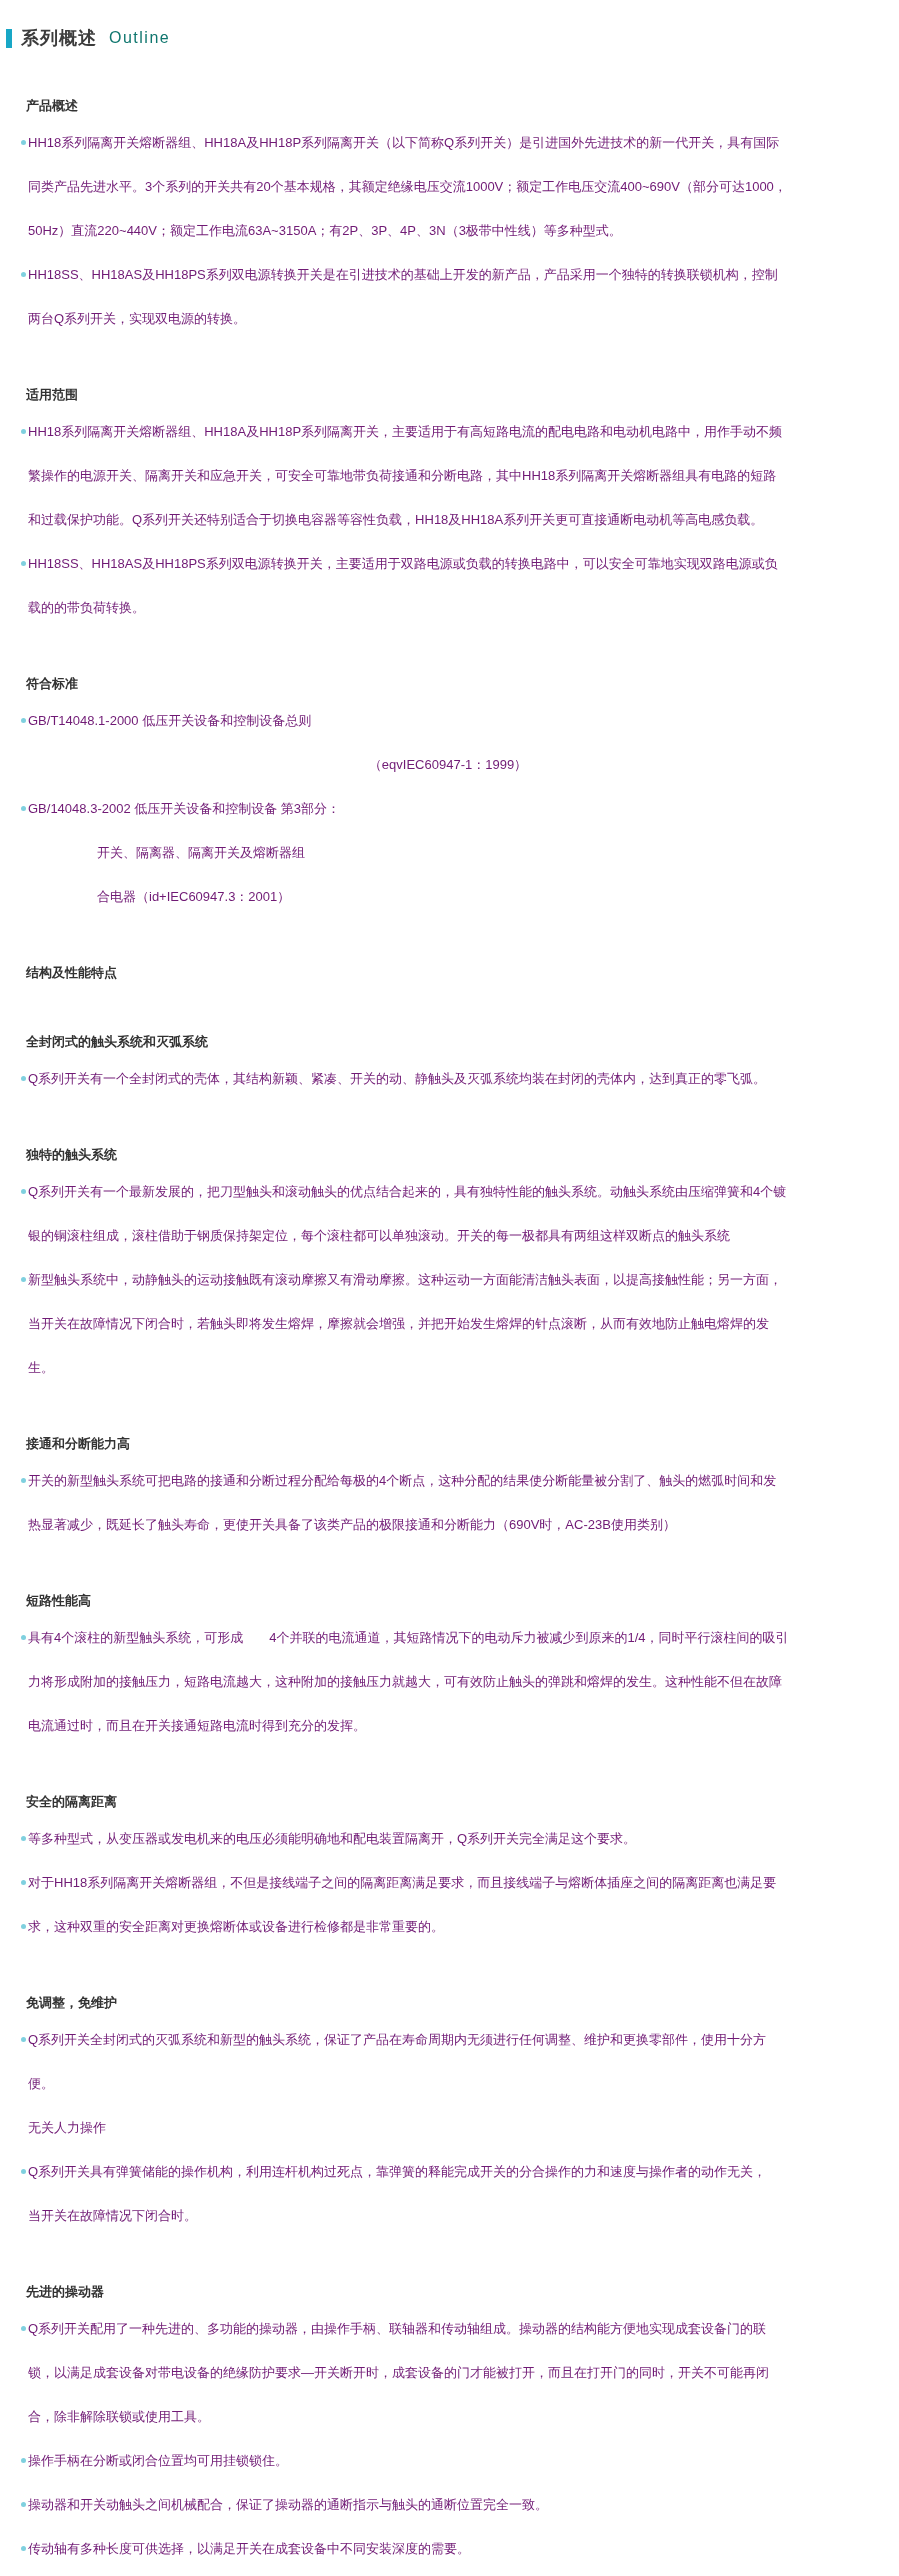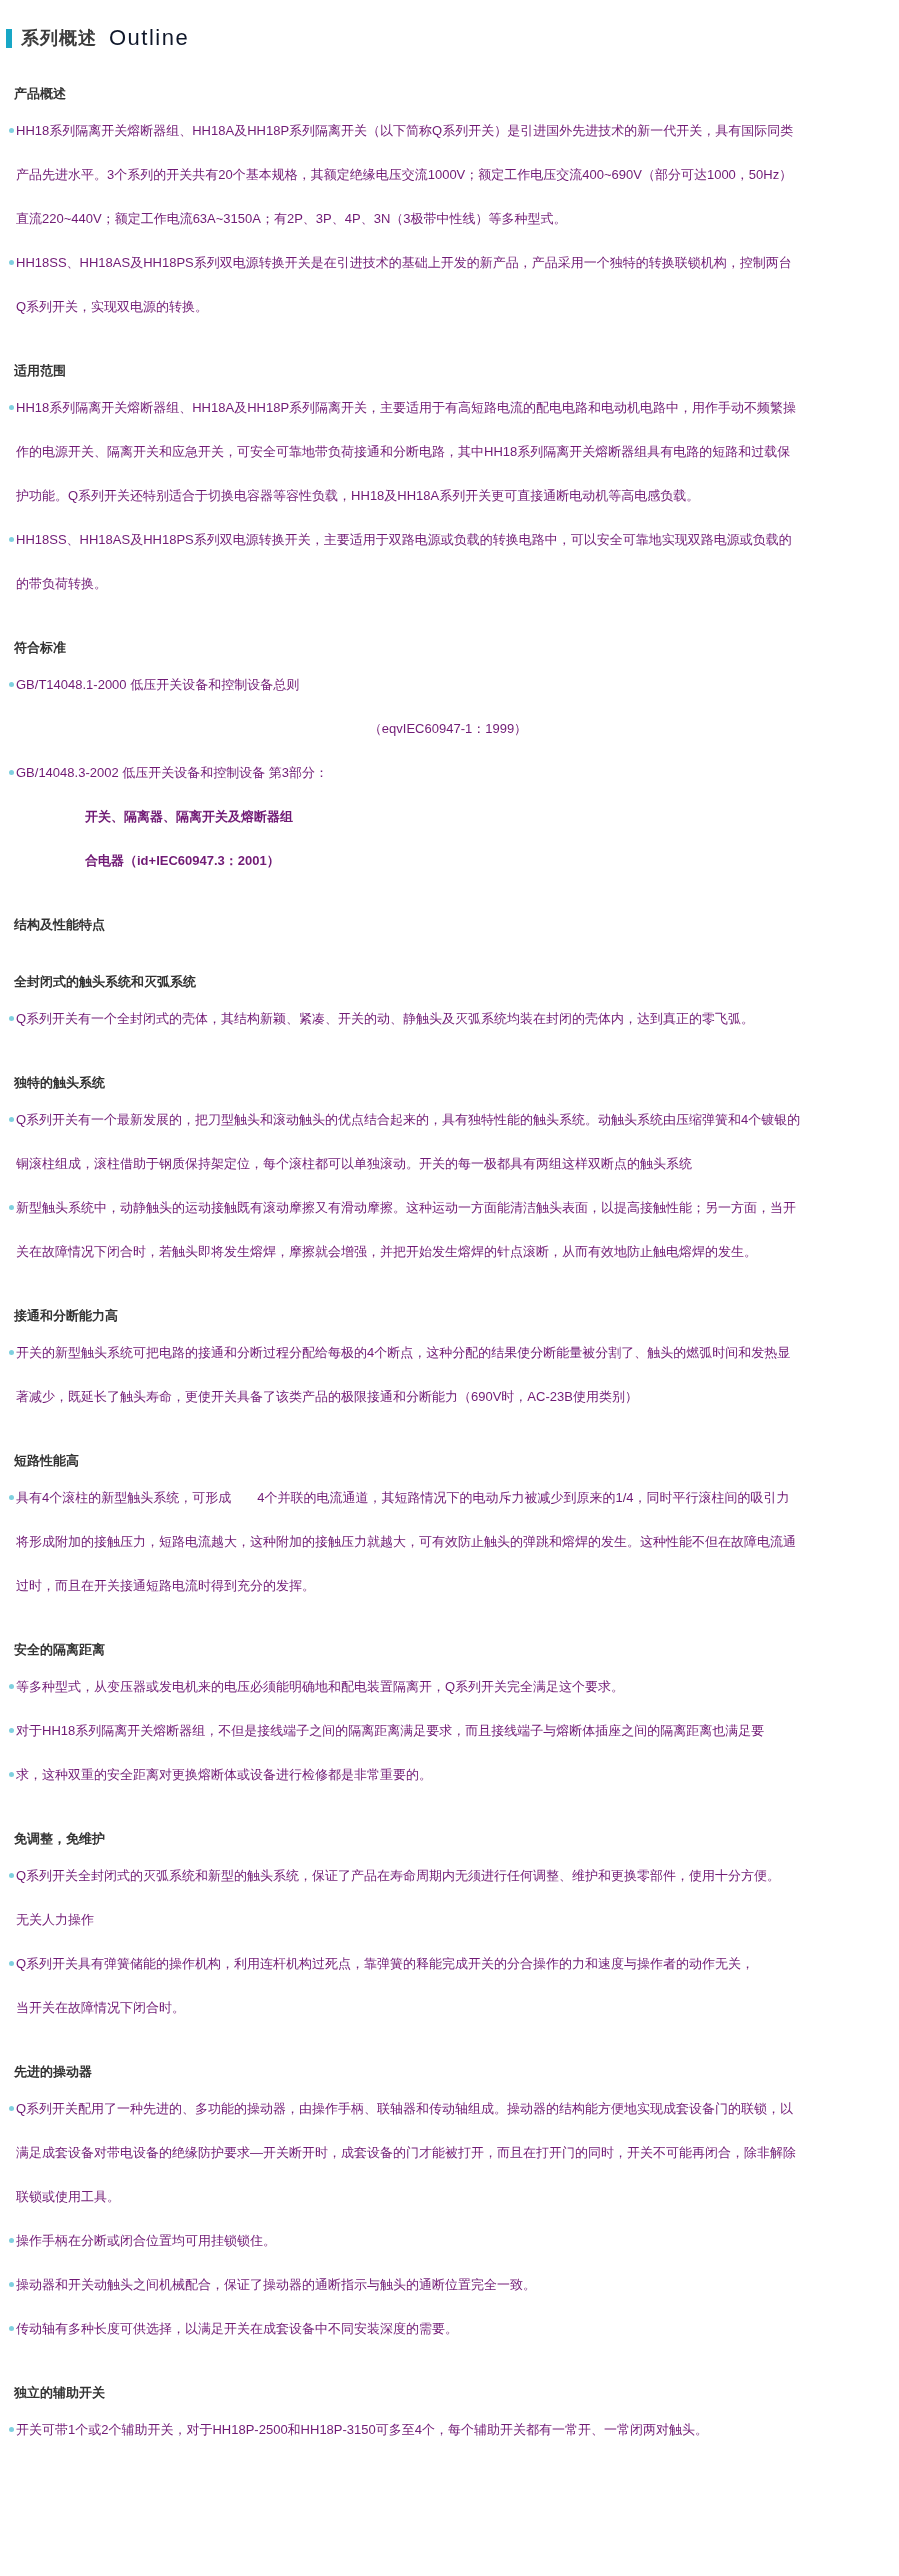"Outline" .page-subtitle { color: #0f172a -> #0f766e; font-size: 22px -> 16px }
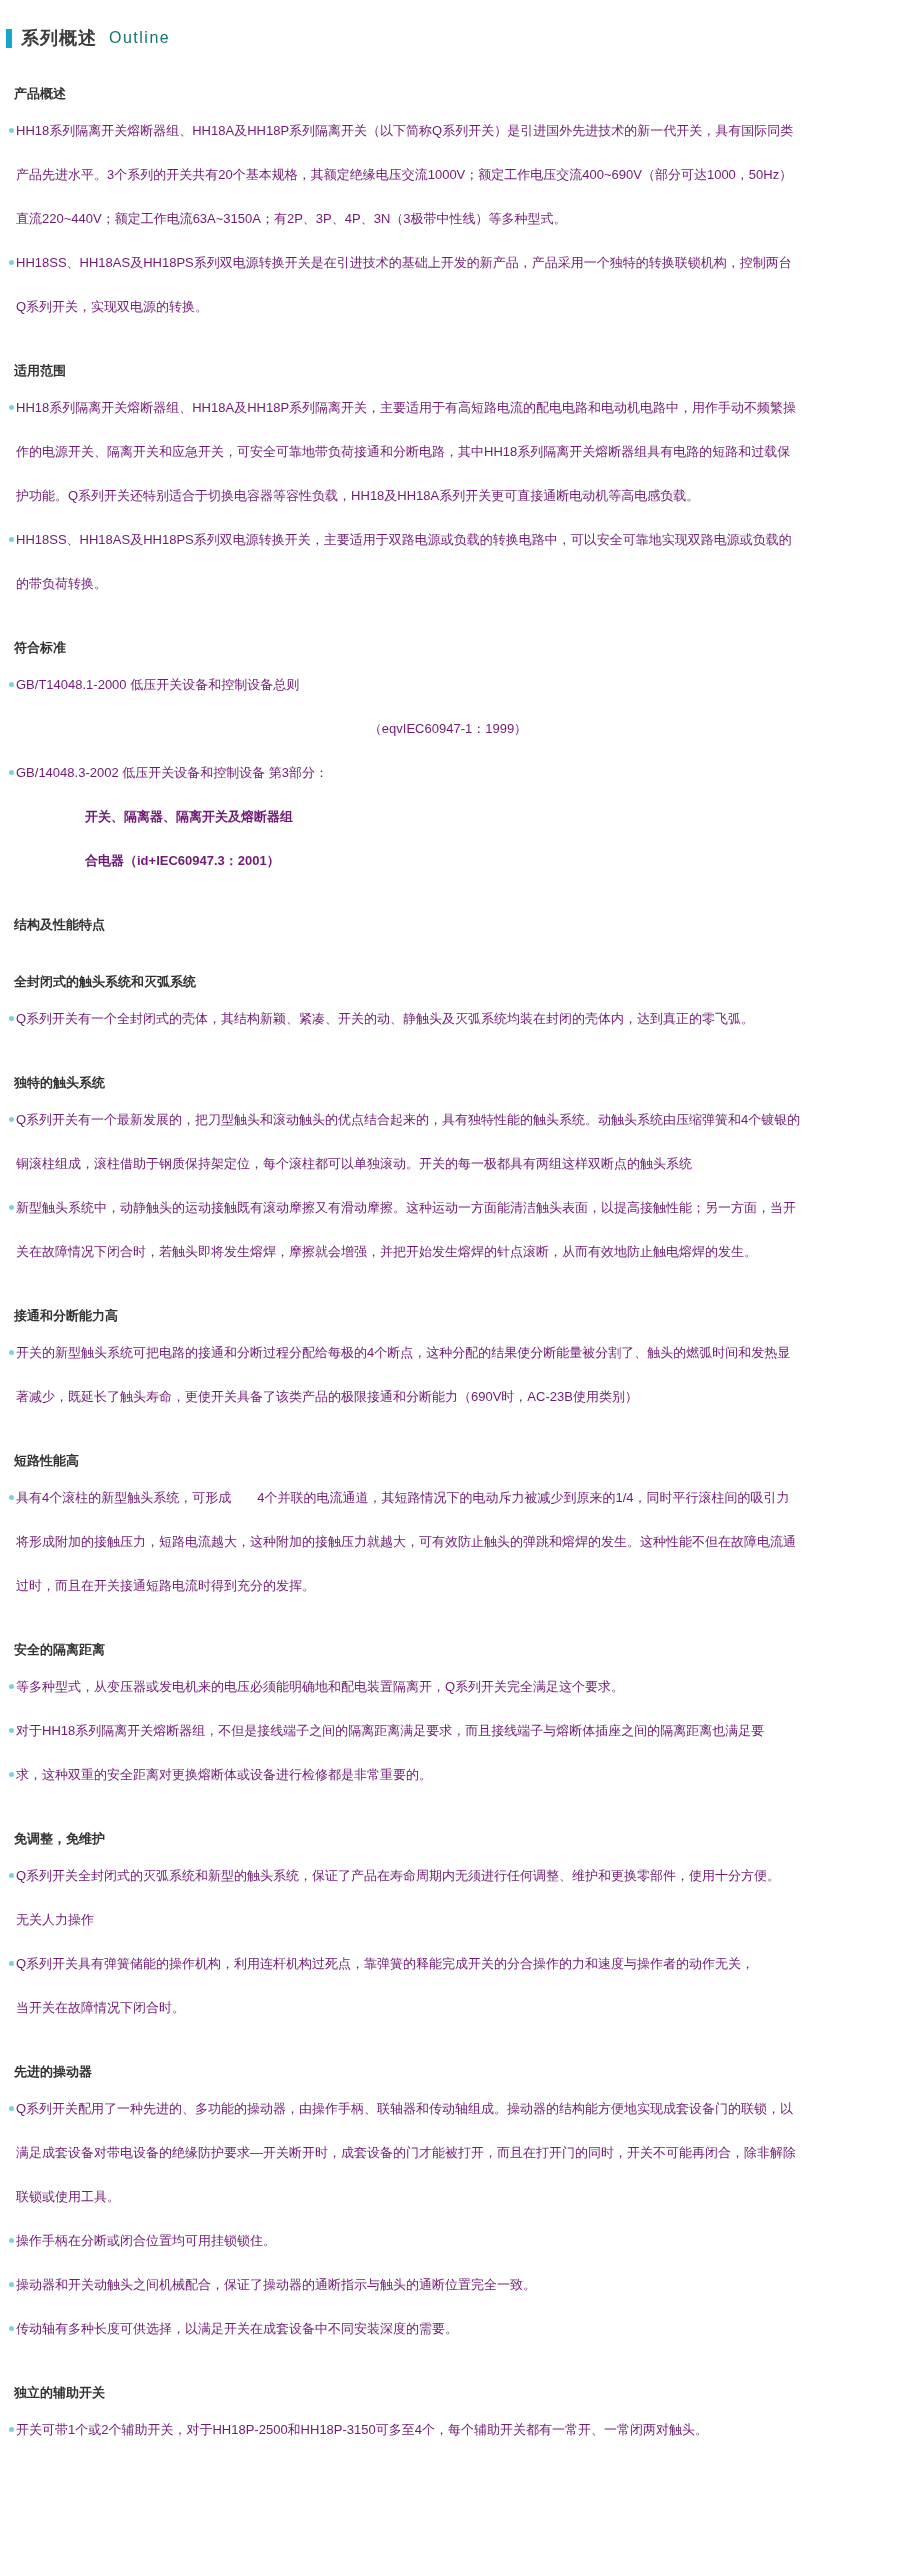"产品概述" .section { margin: 4px -> 16px }
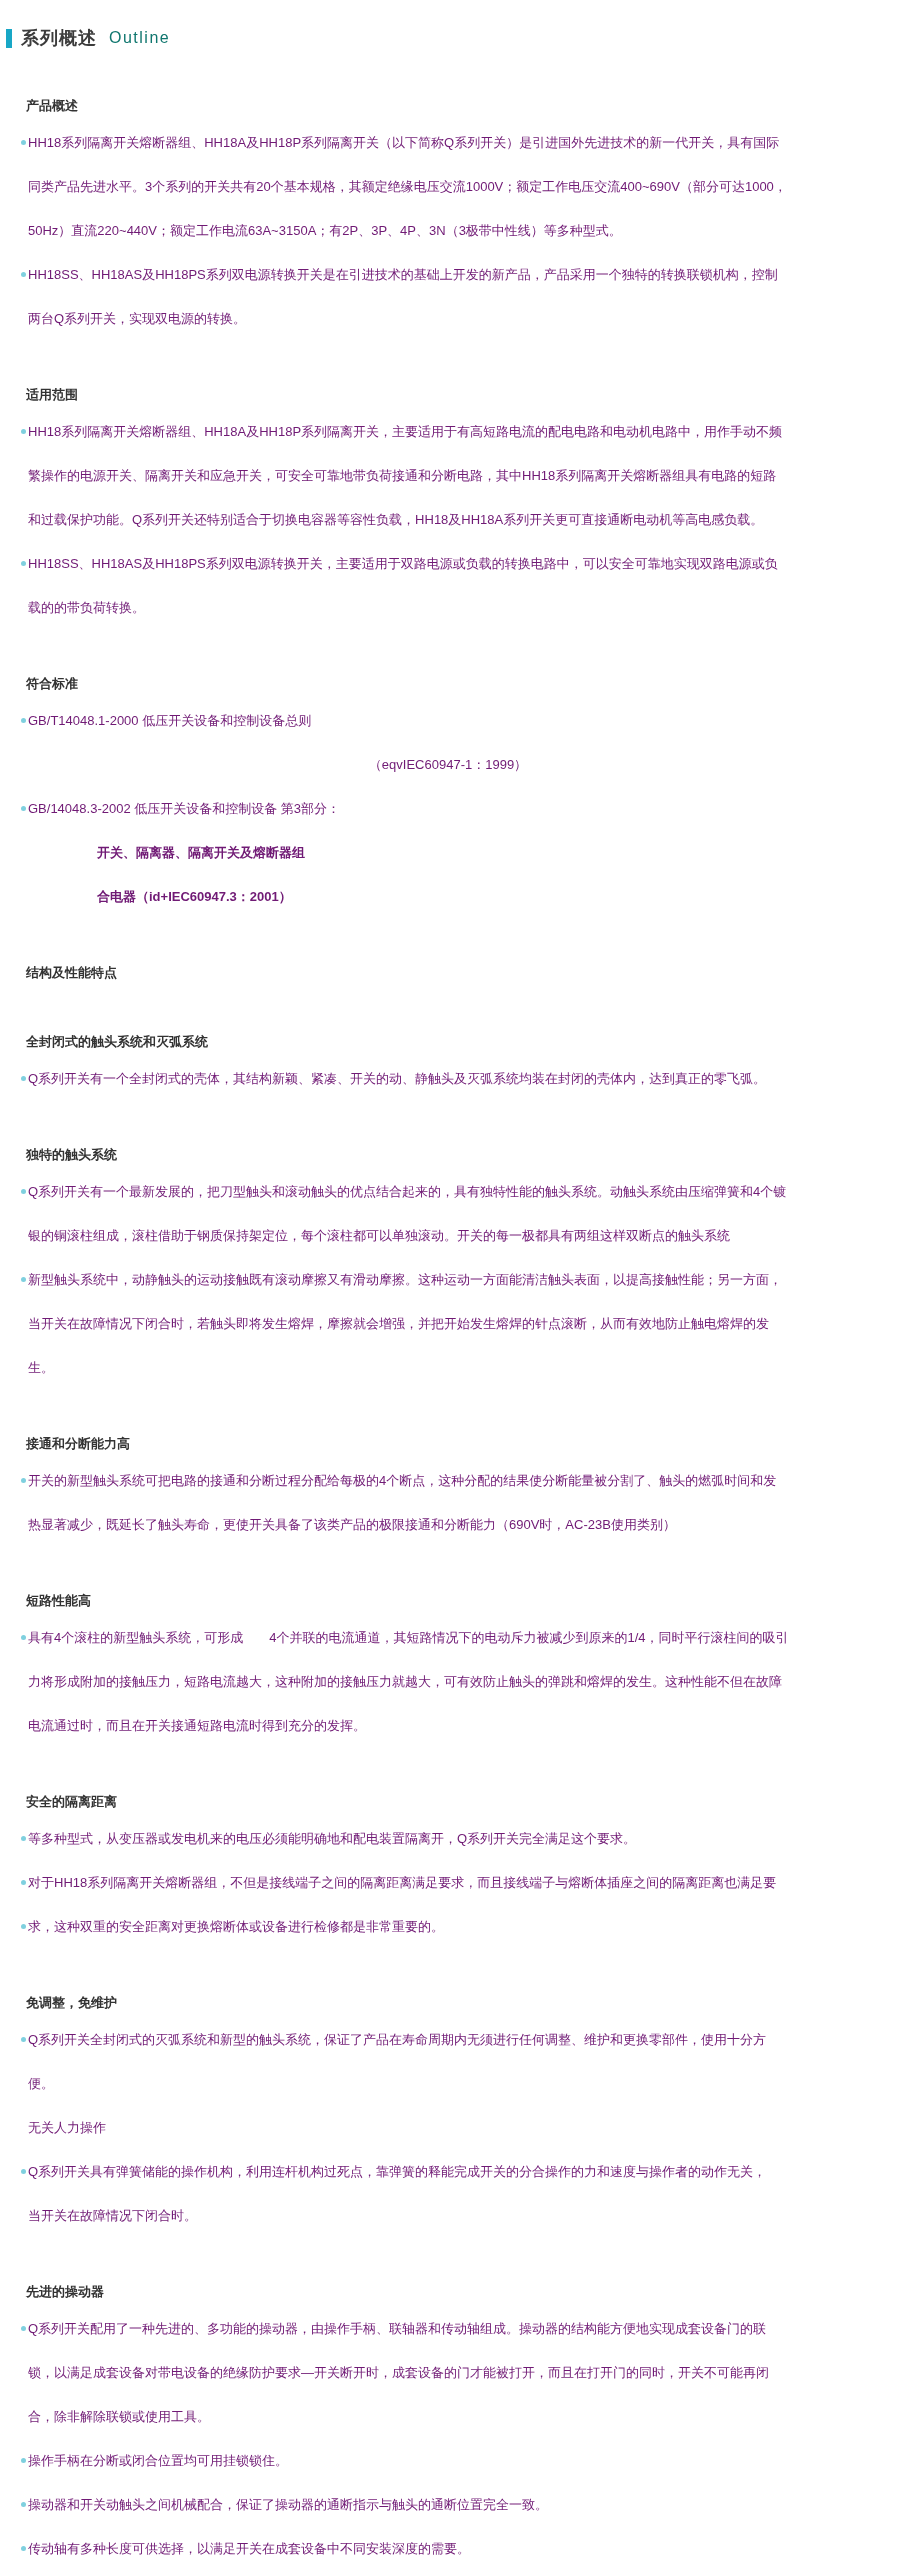"开关、隔离器、隔离开关及熔断器组" .item.indent { font-weight: bold -> none }
